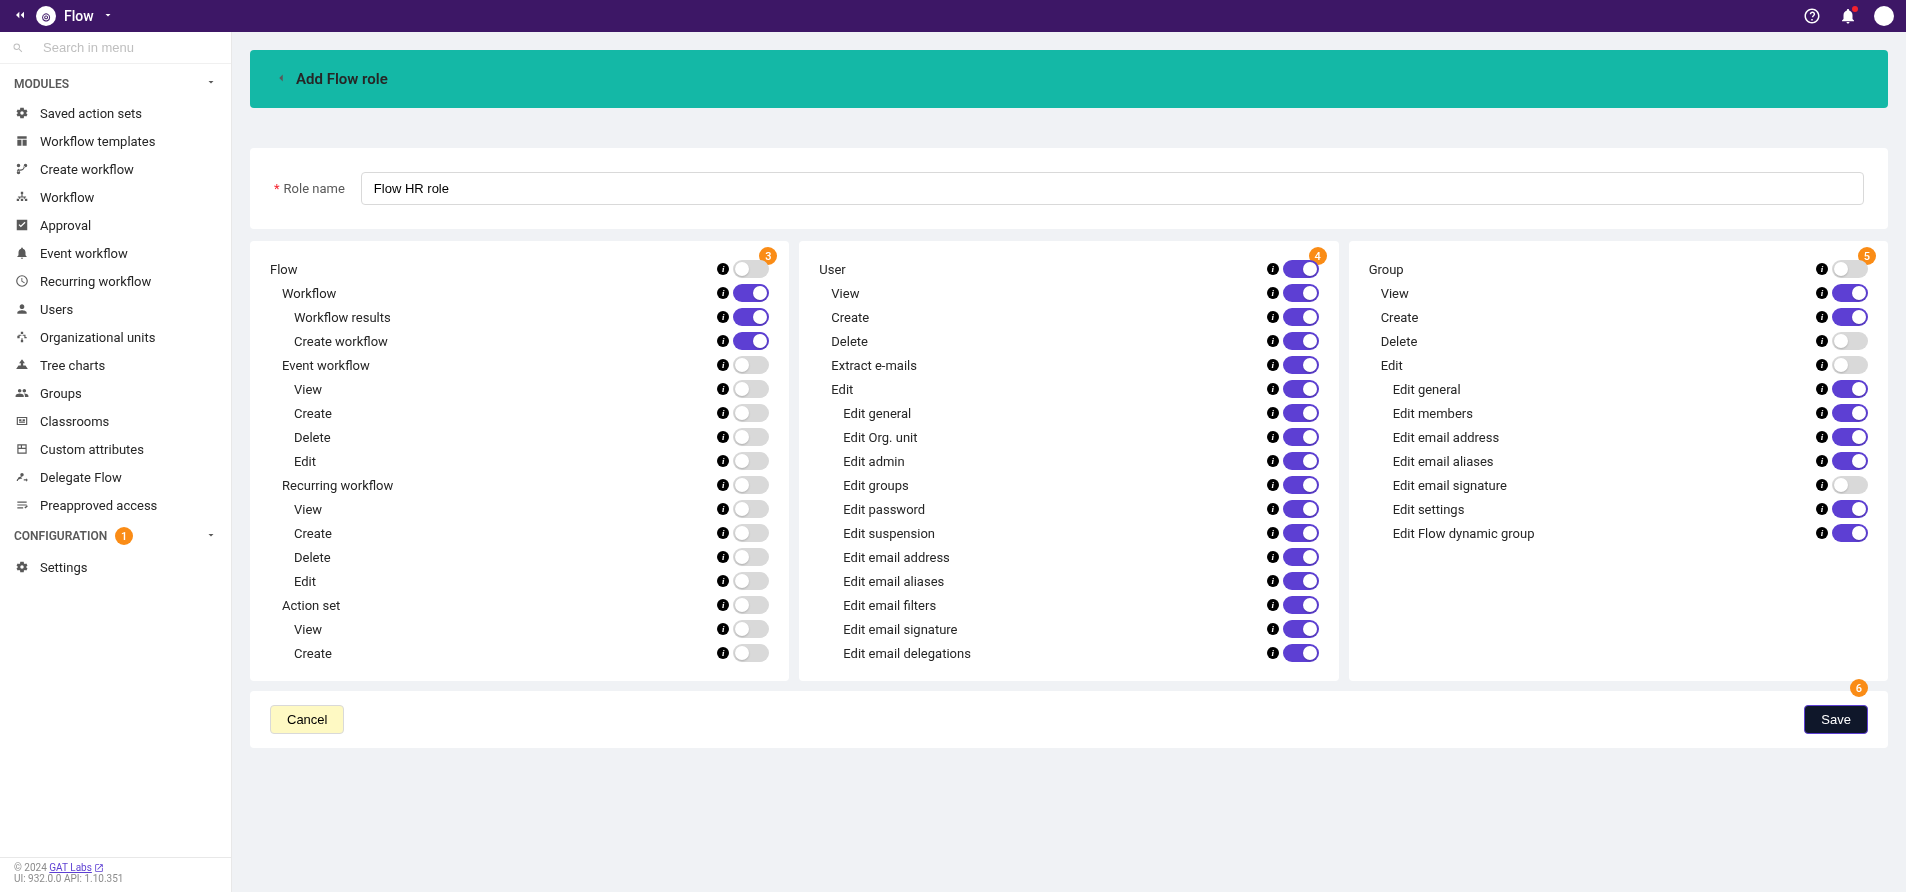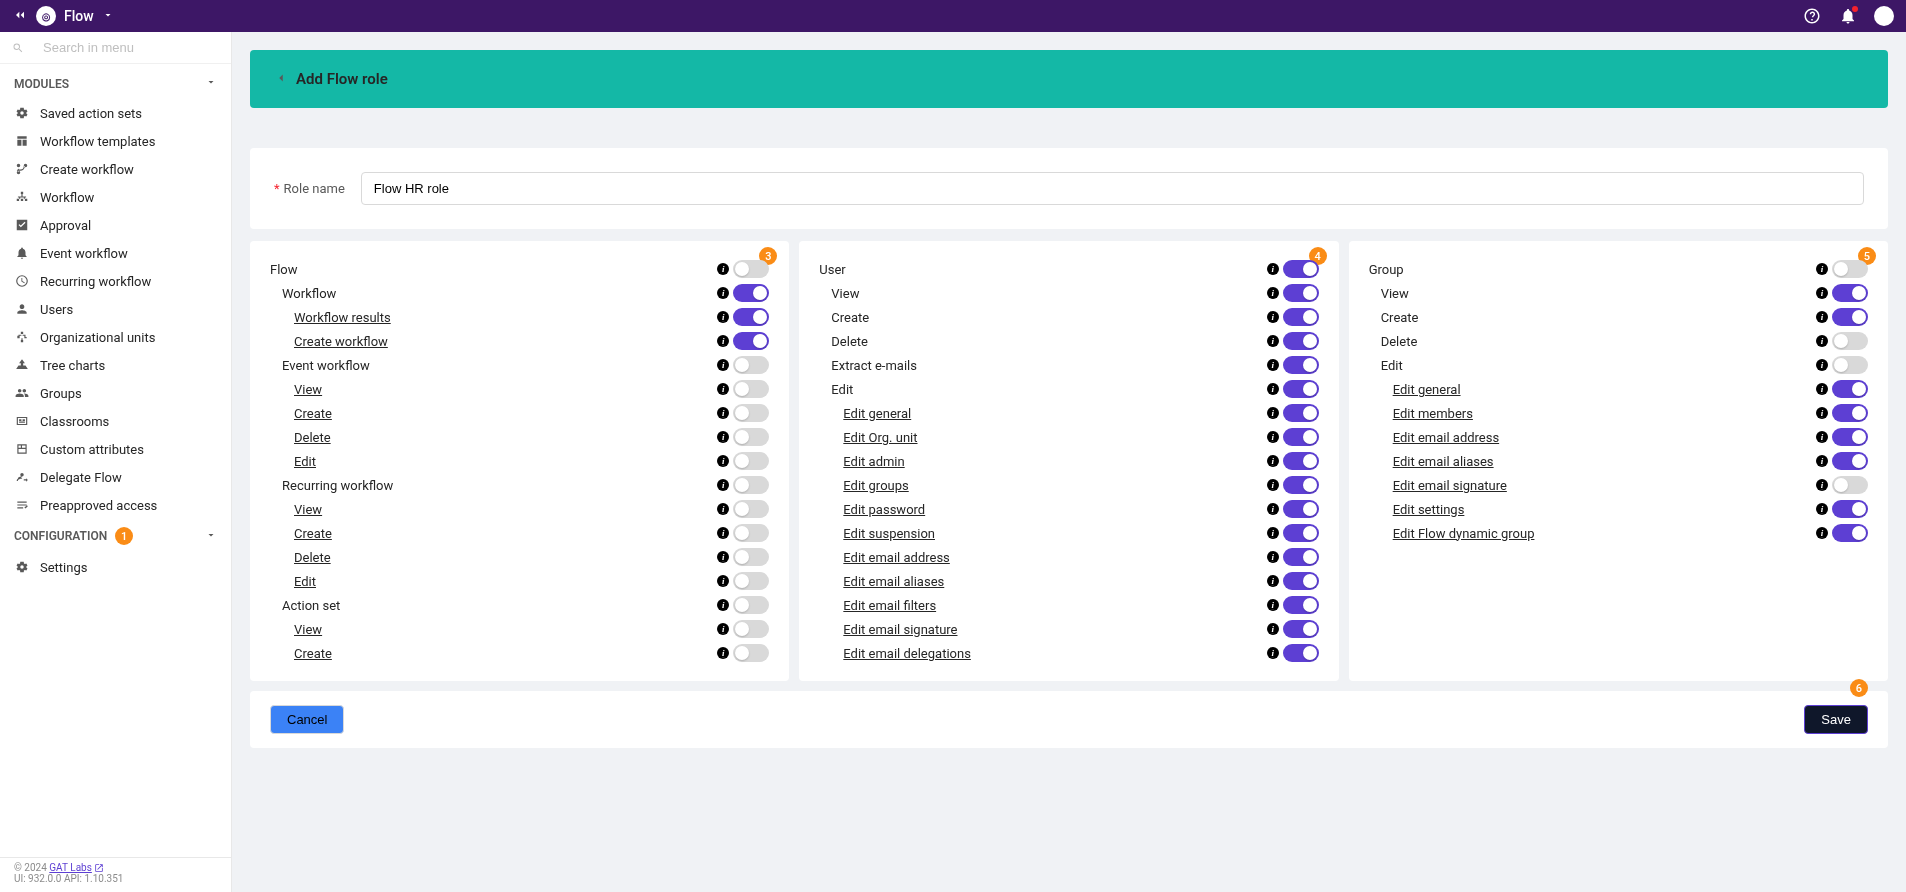"Workflow results" .perm-row.l2 { text-decoration: underline -> none }
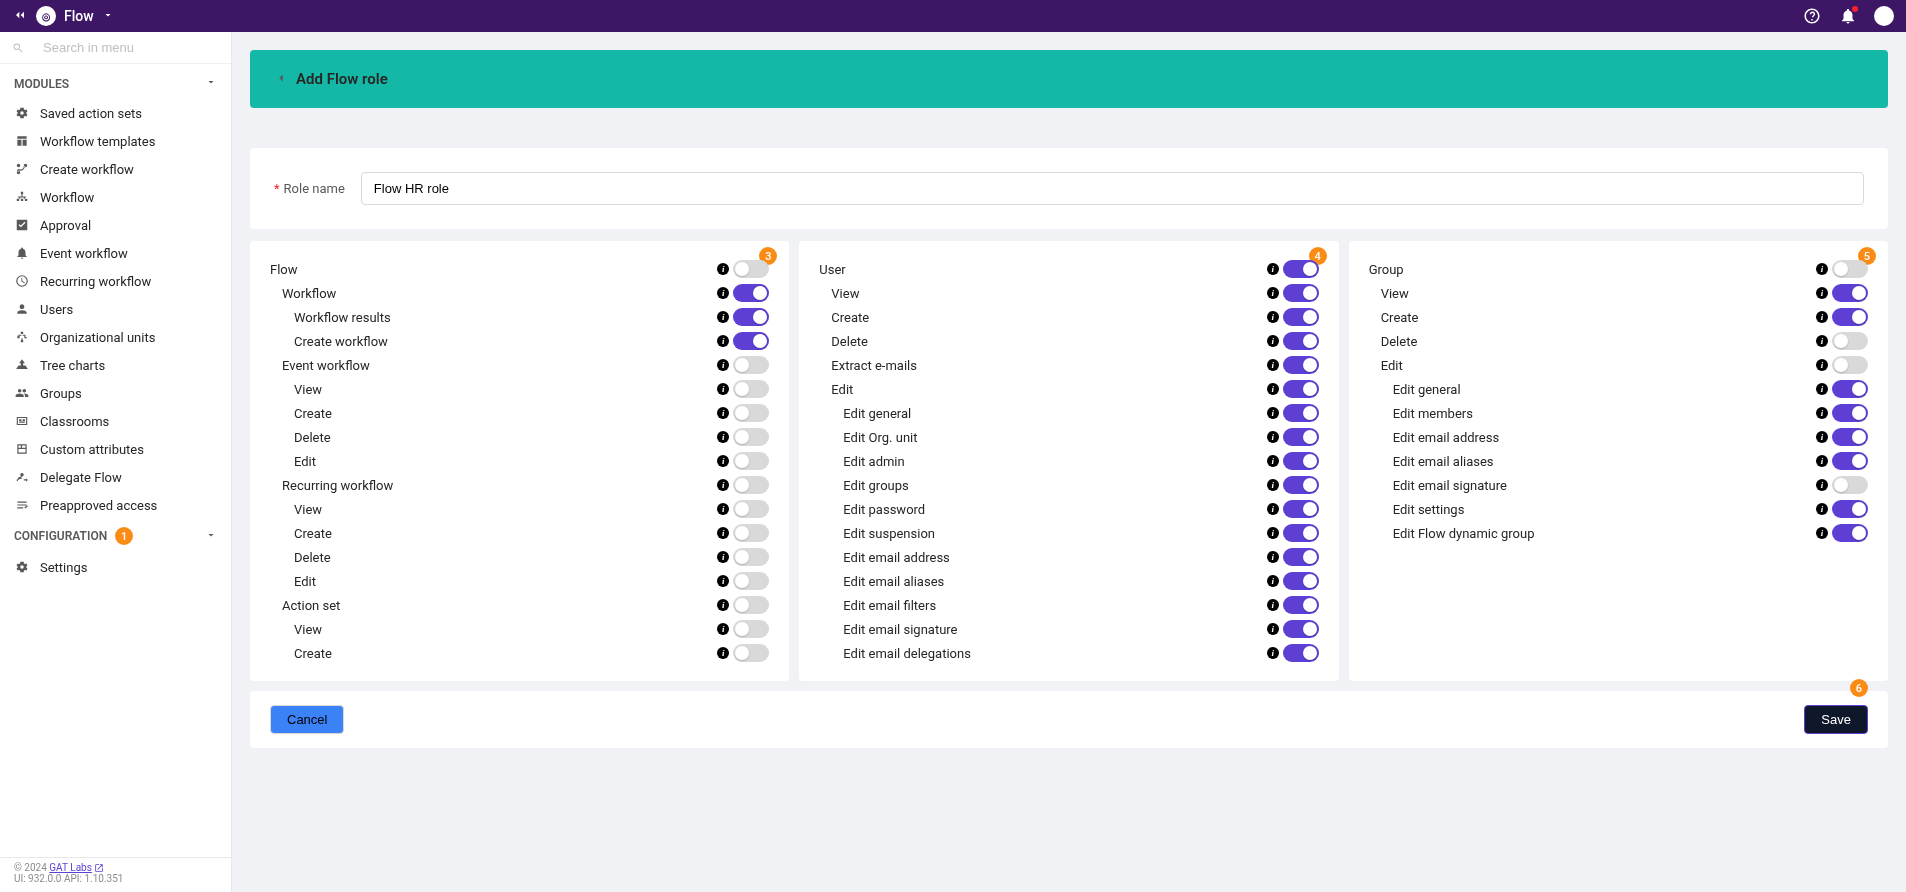"Cancel" .btn { background: #3b82f6 -> #fef9c3 }
